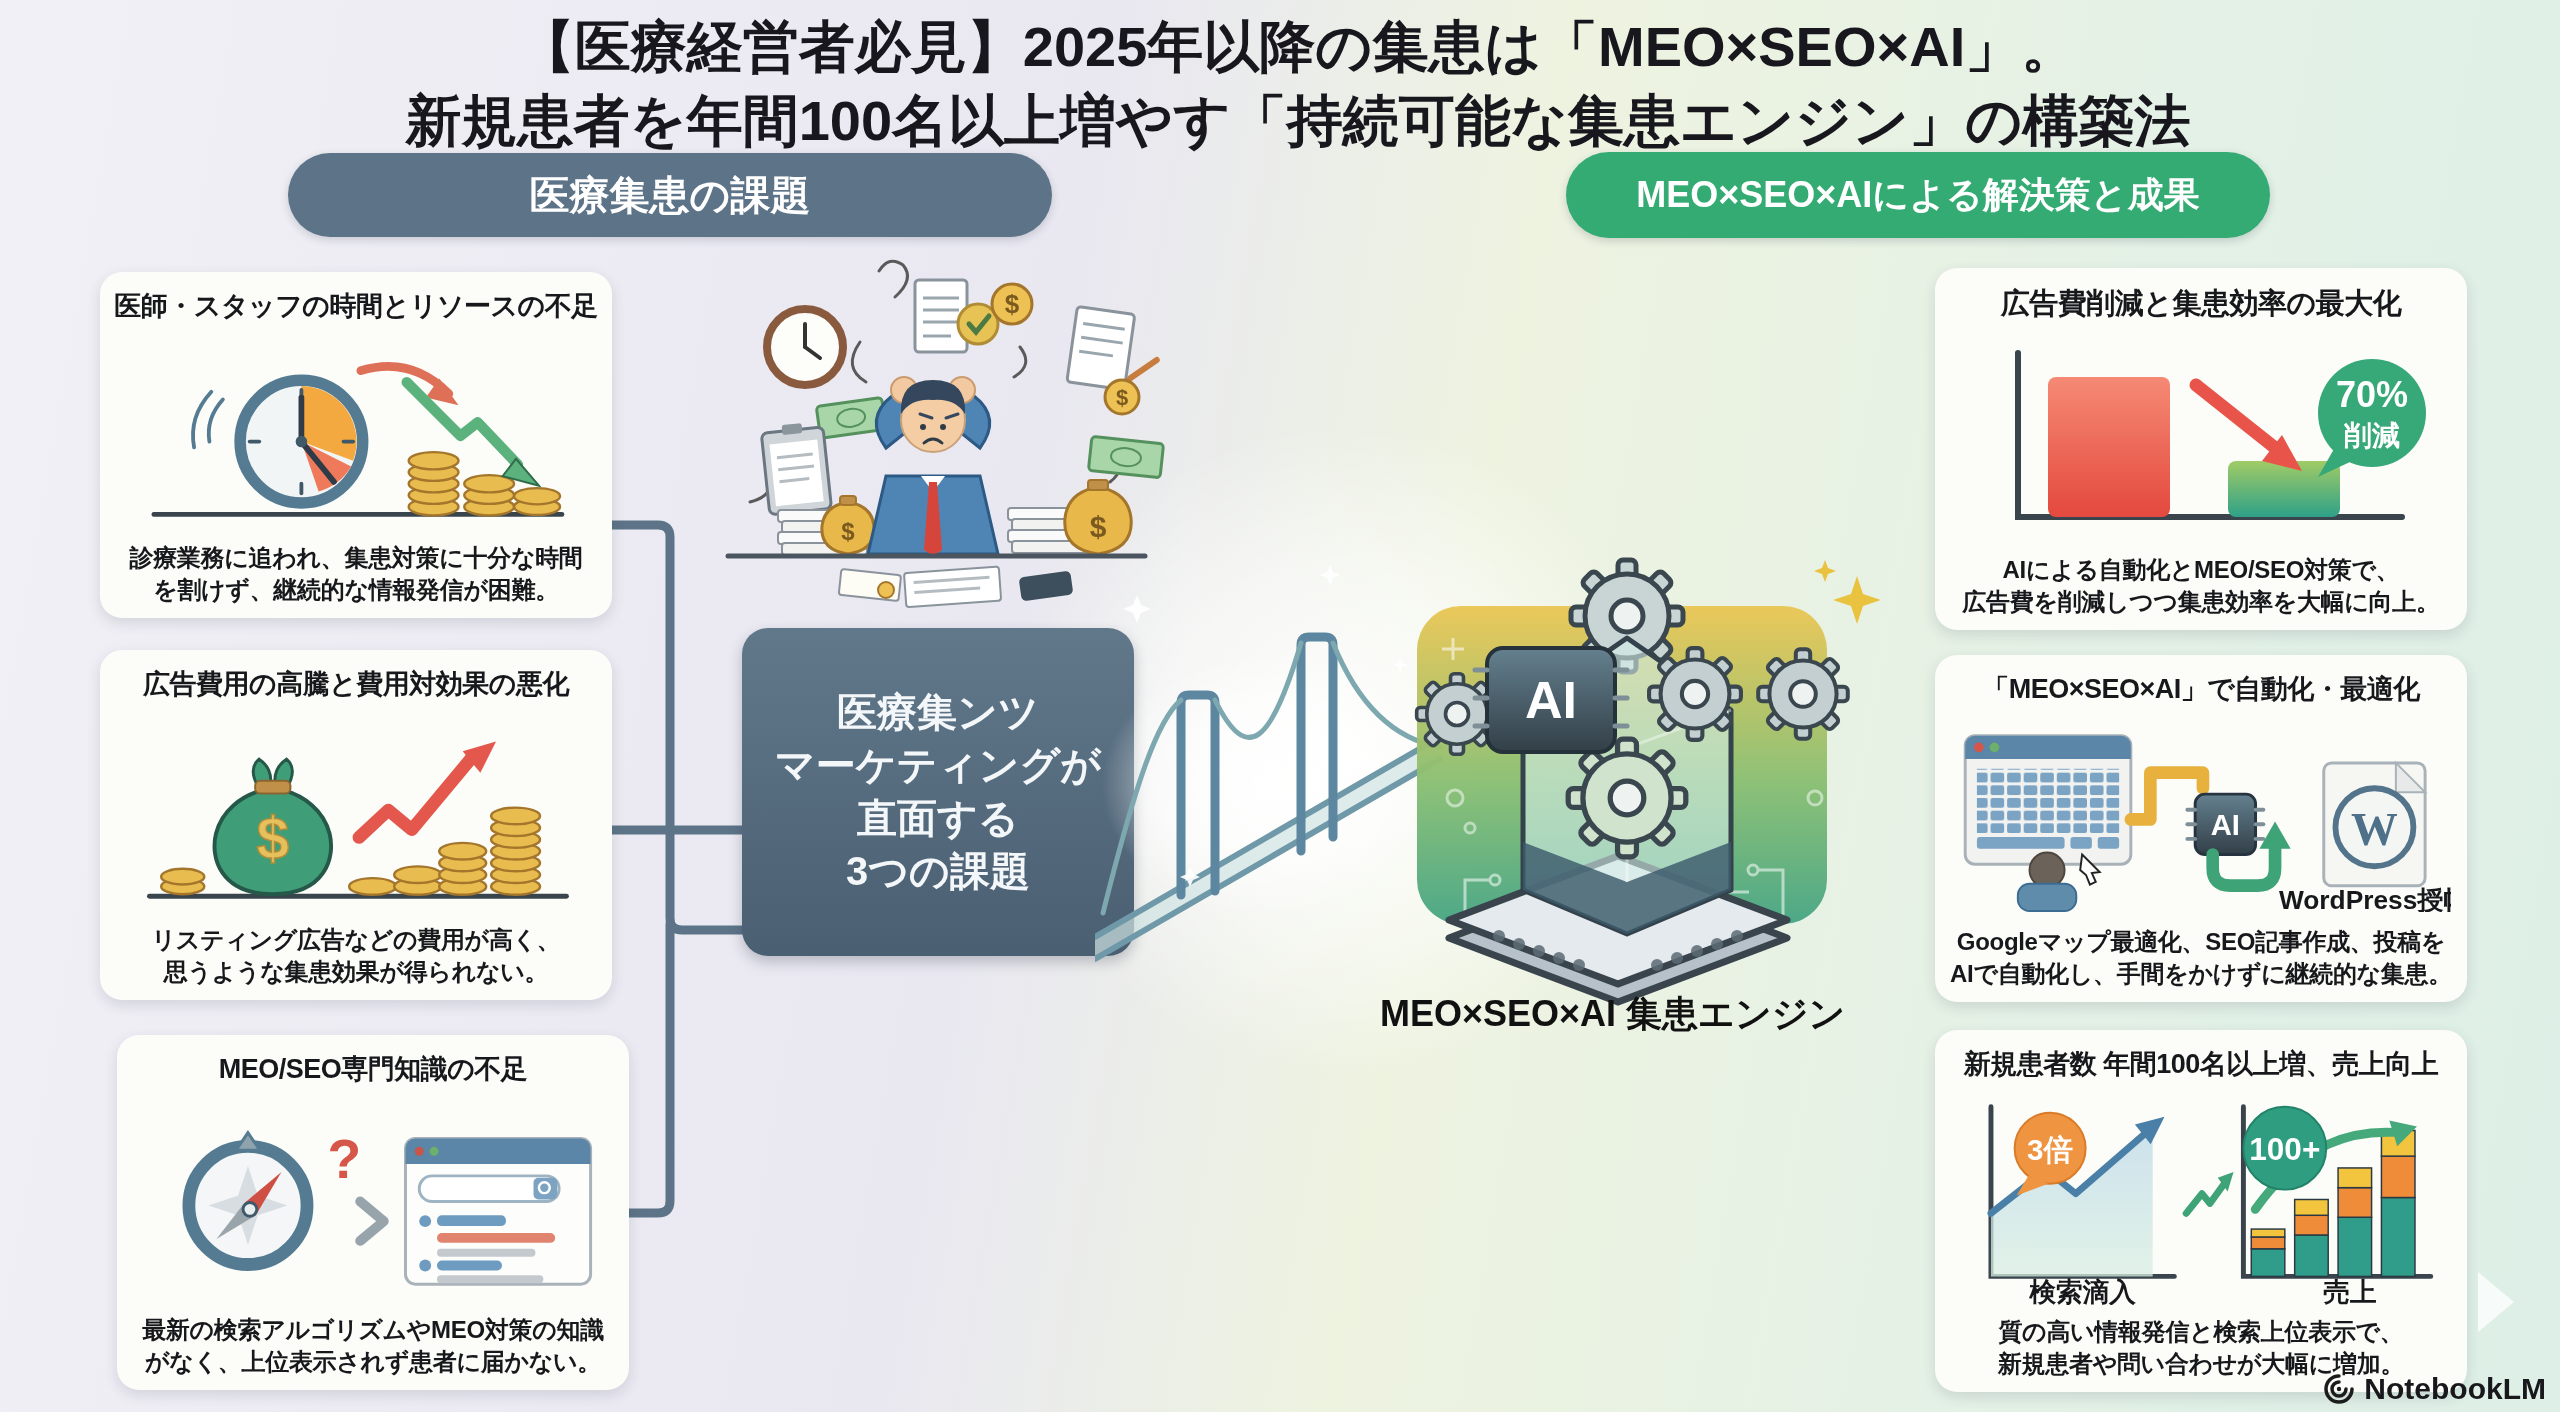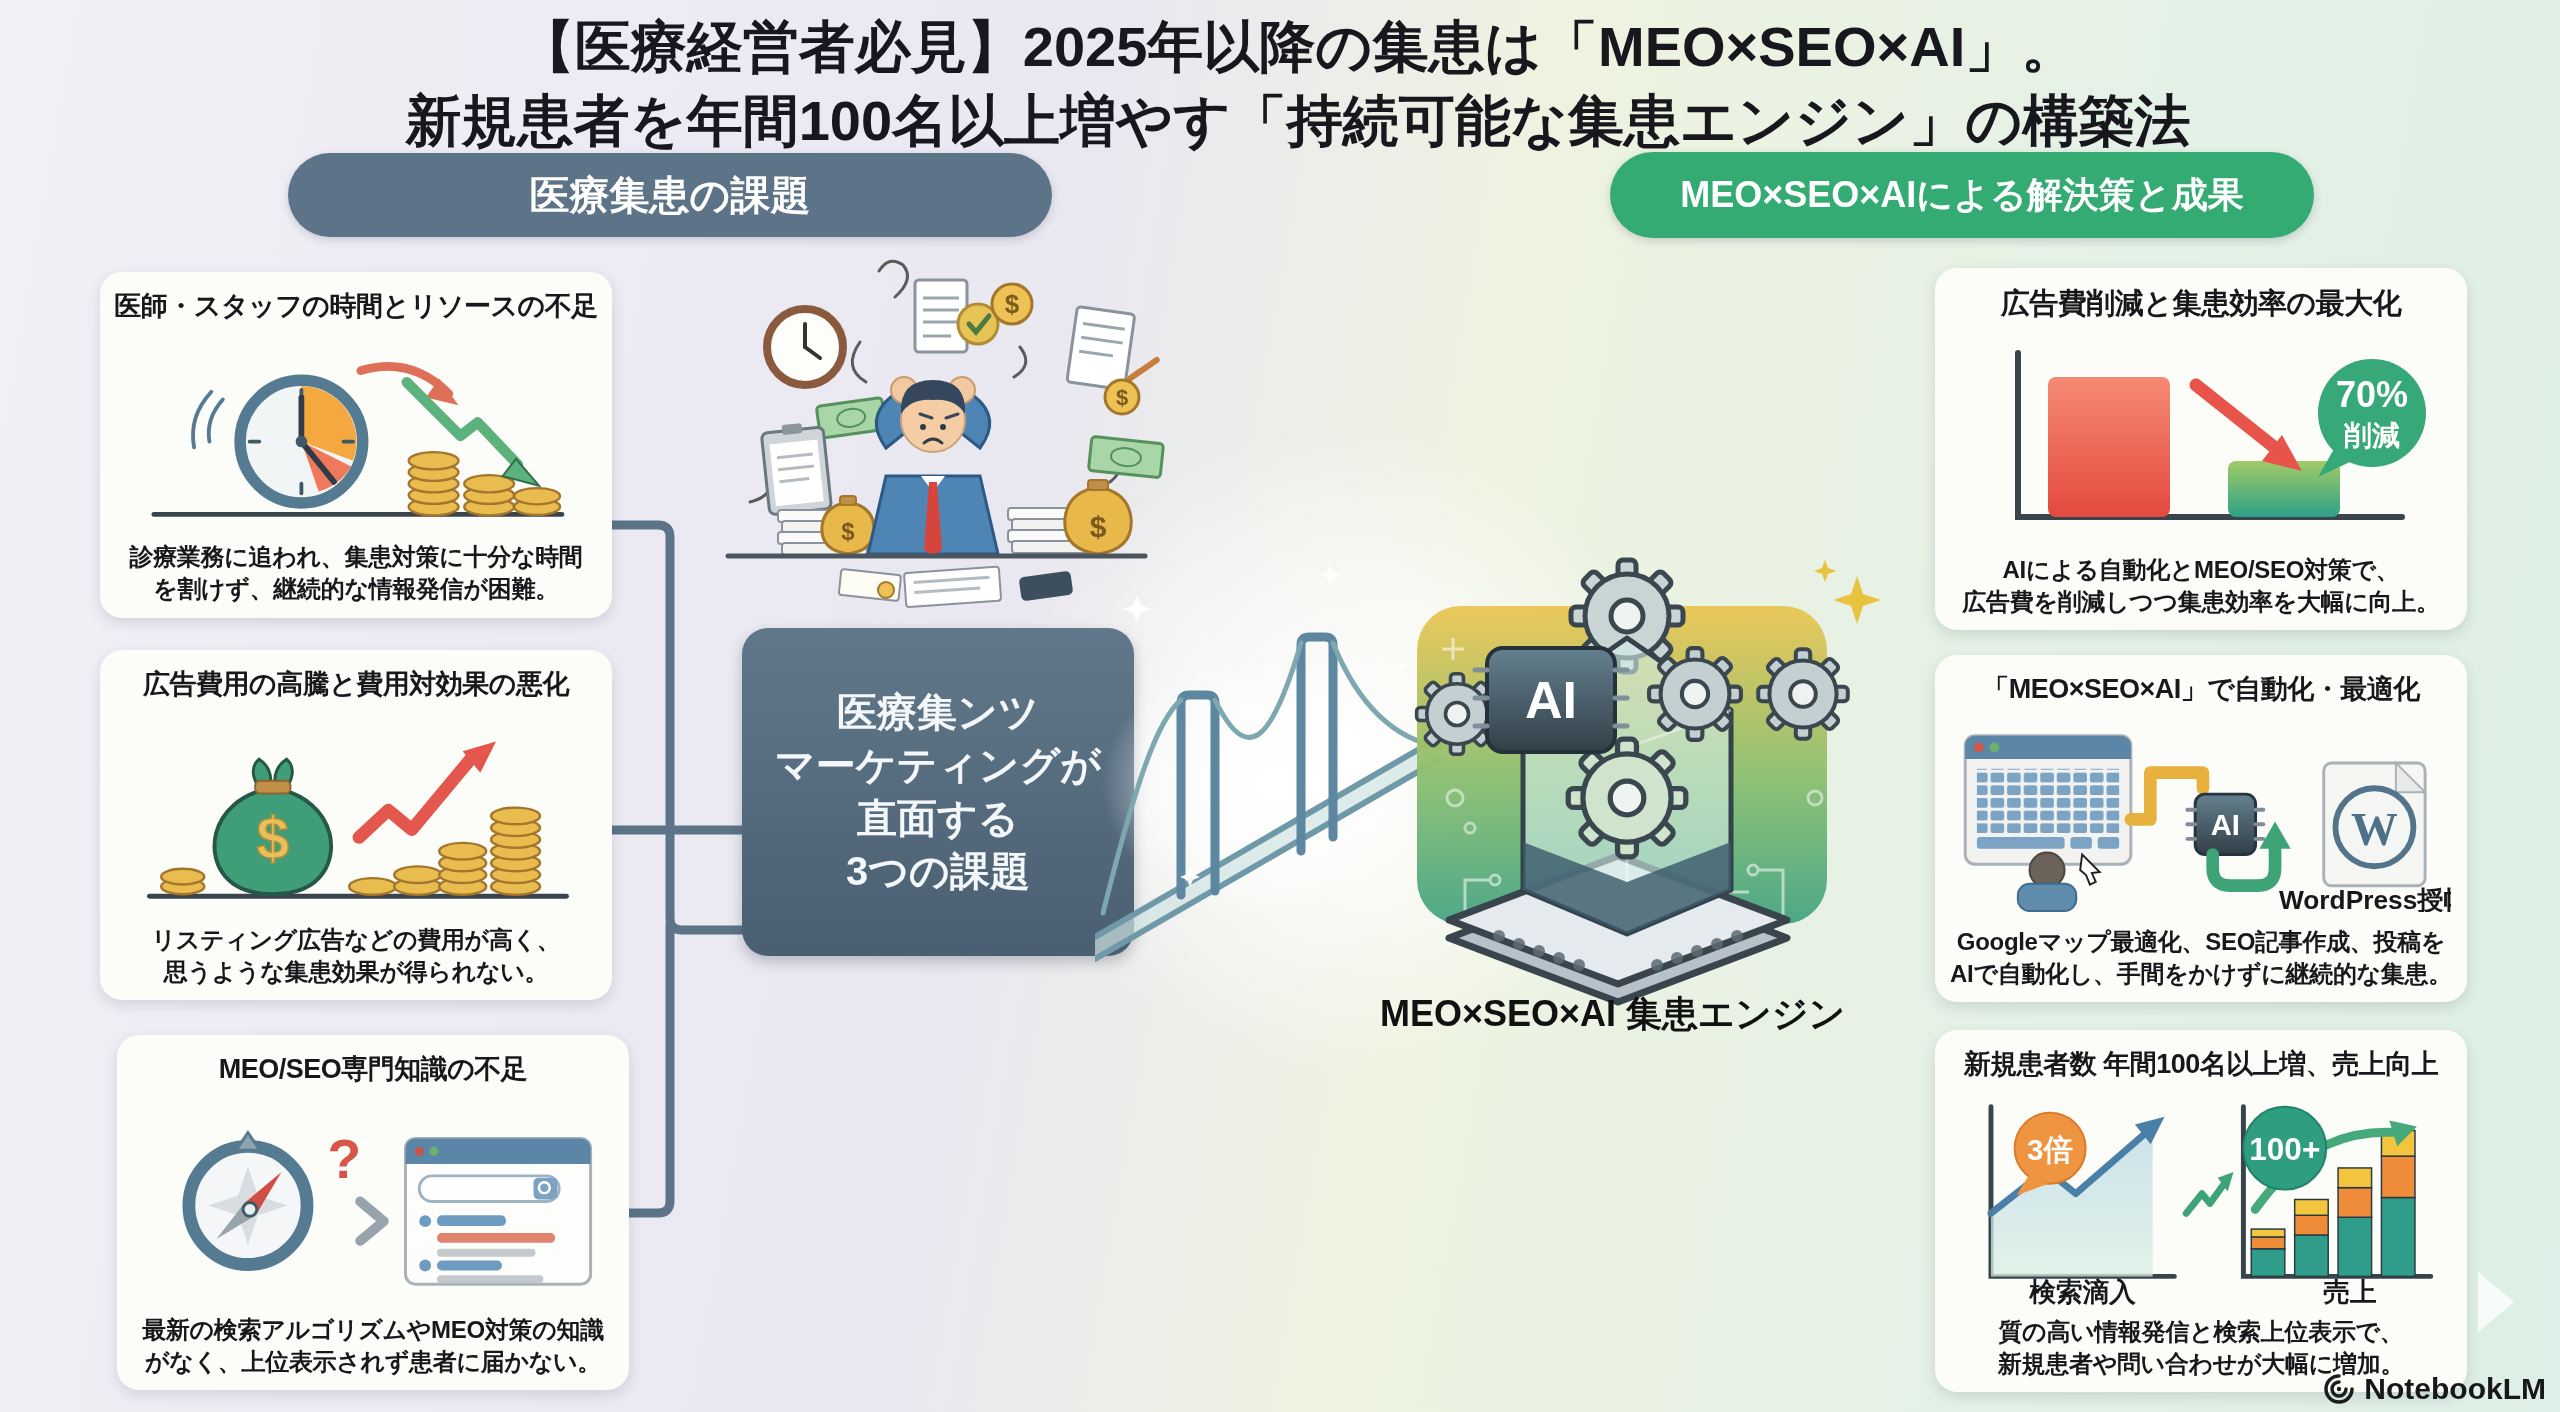"MEO×SEO×AIによる解決策と成果" .pill-right { left: 1610px -> 1566px }
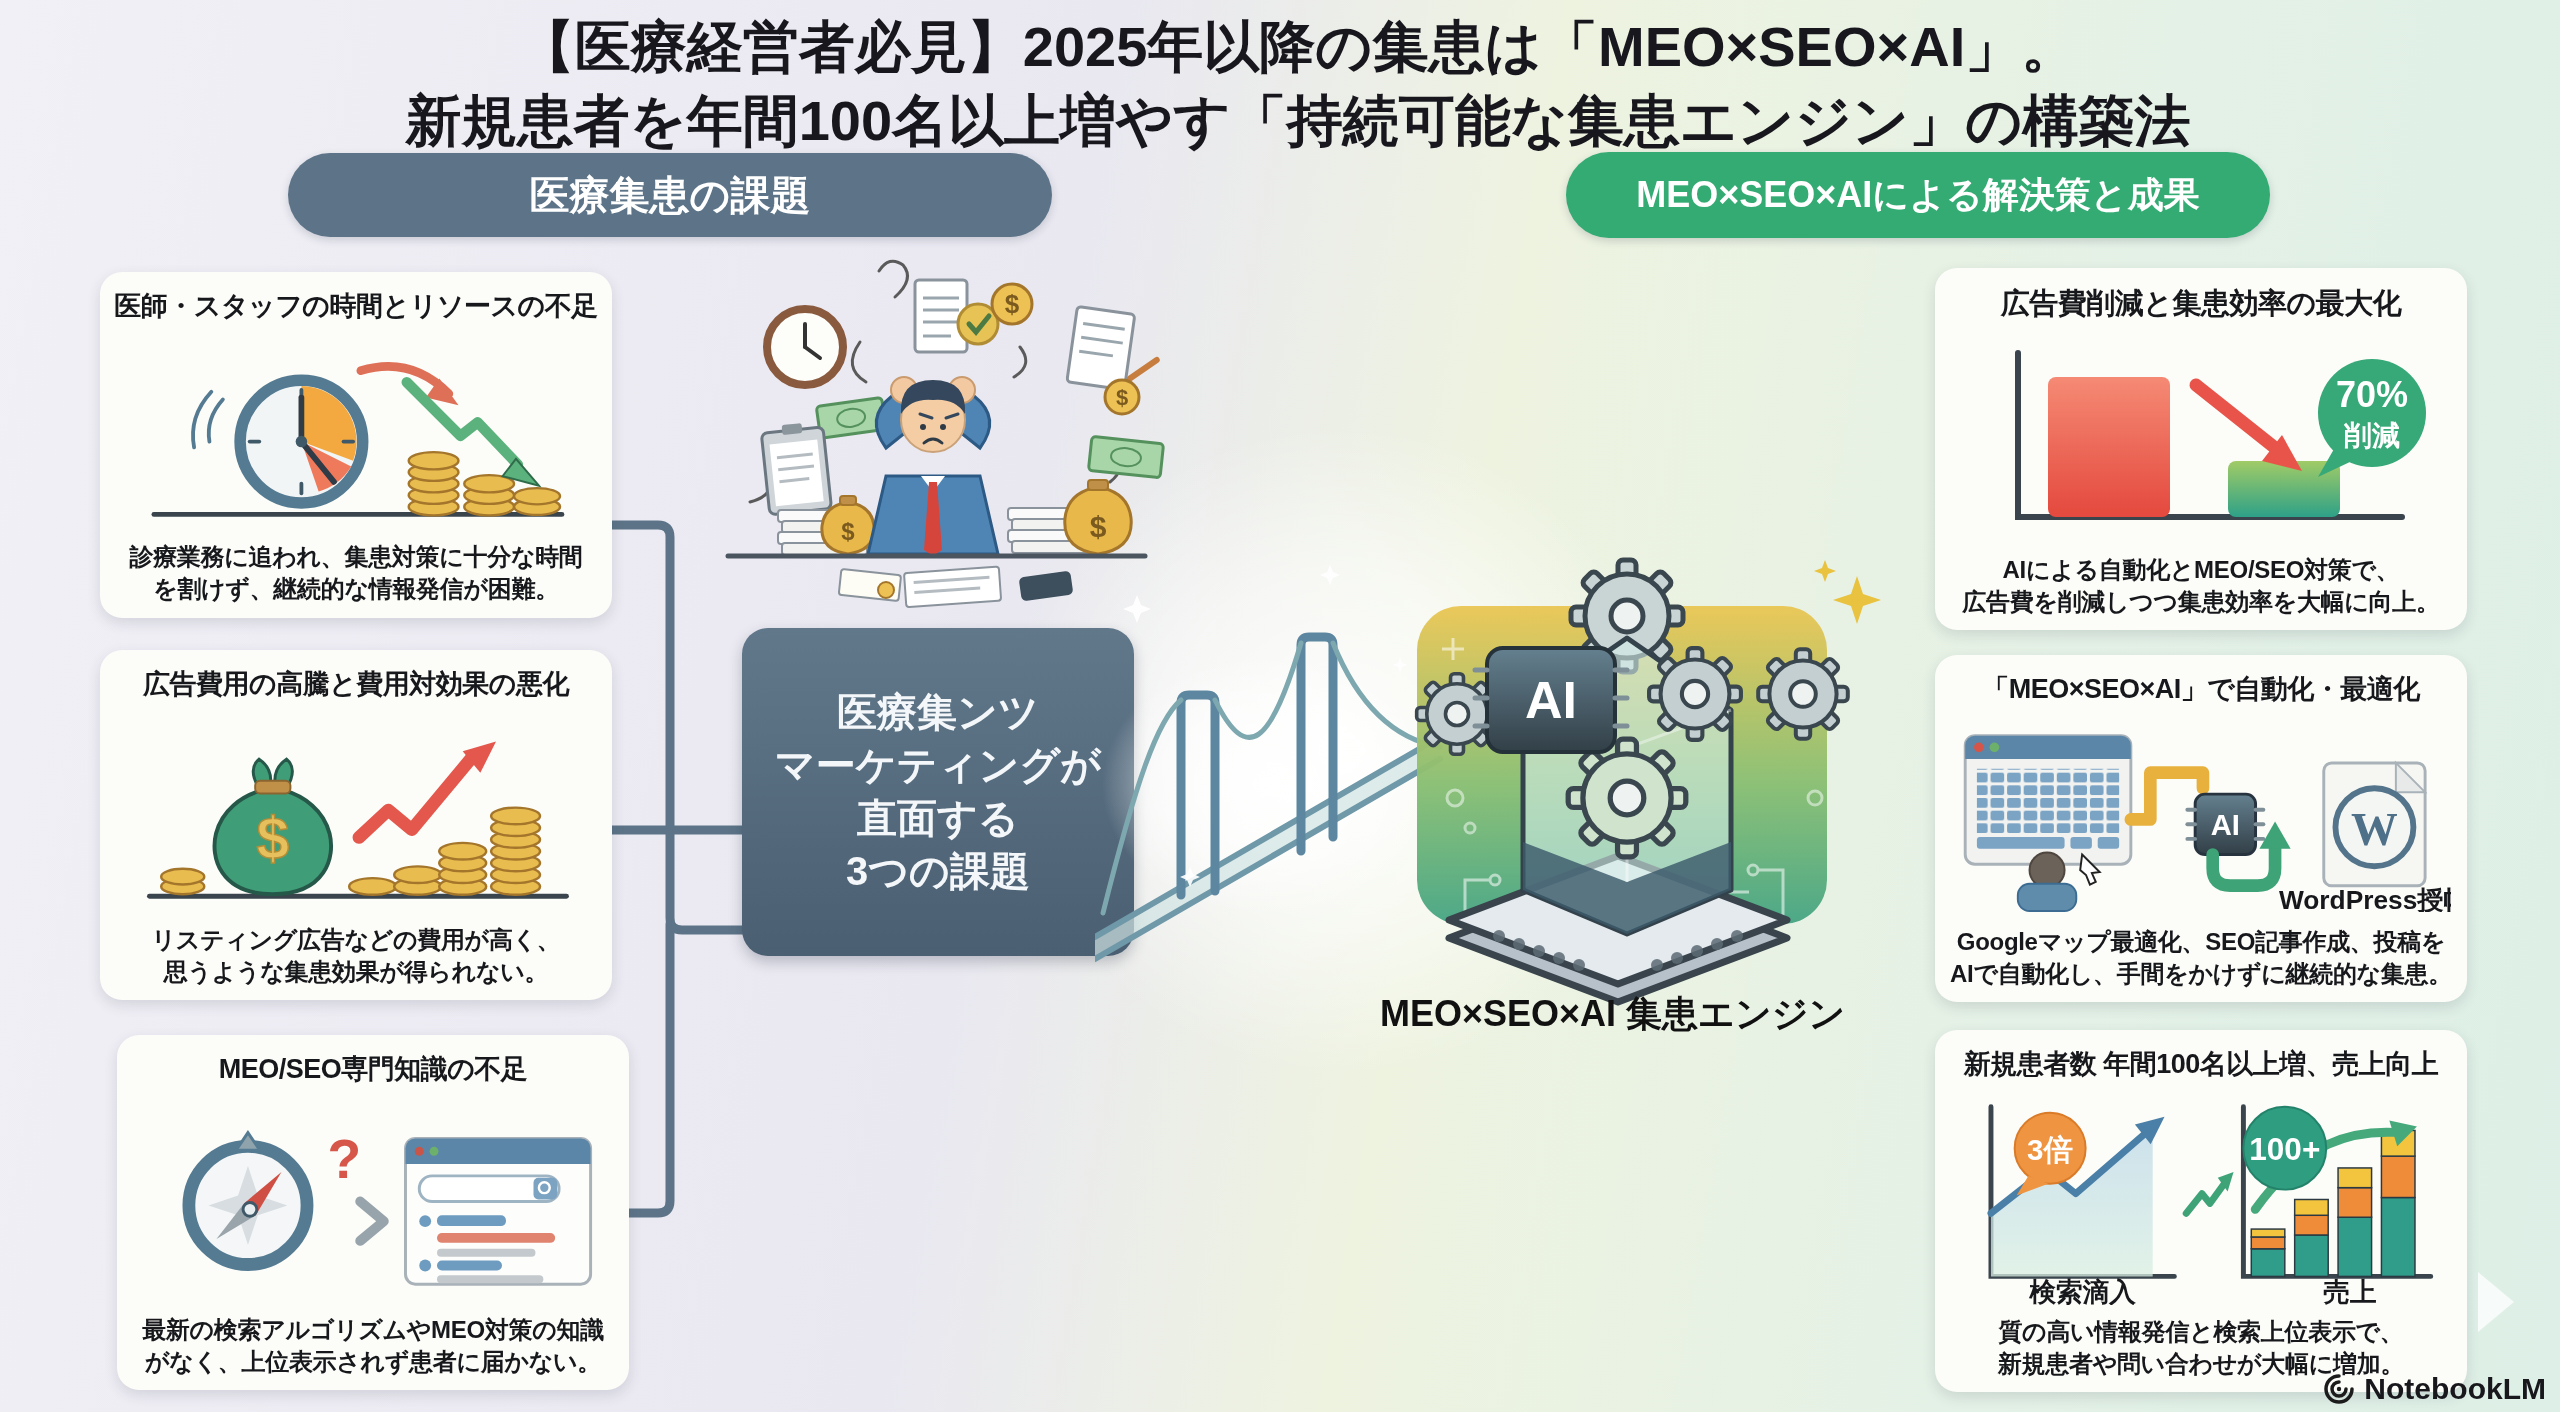"医師・スタッフの時間とリソースの不足" div.card { font-family: Liberation Serif, serif -> none }
